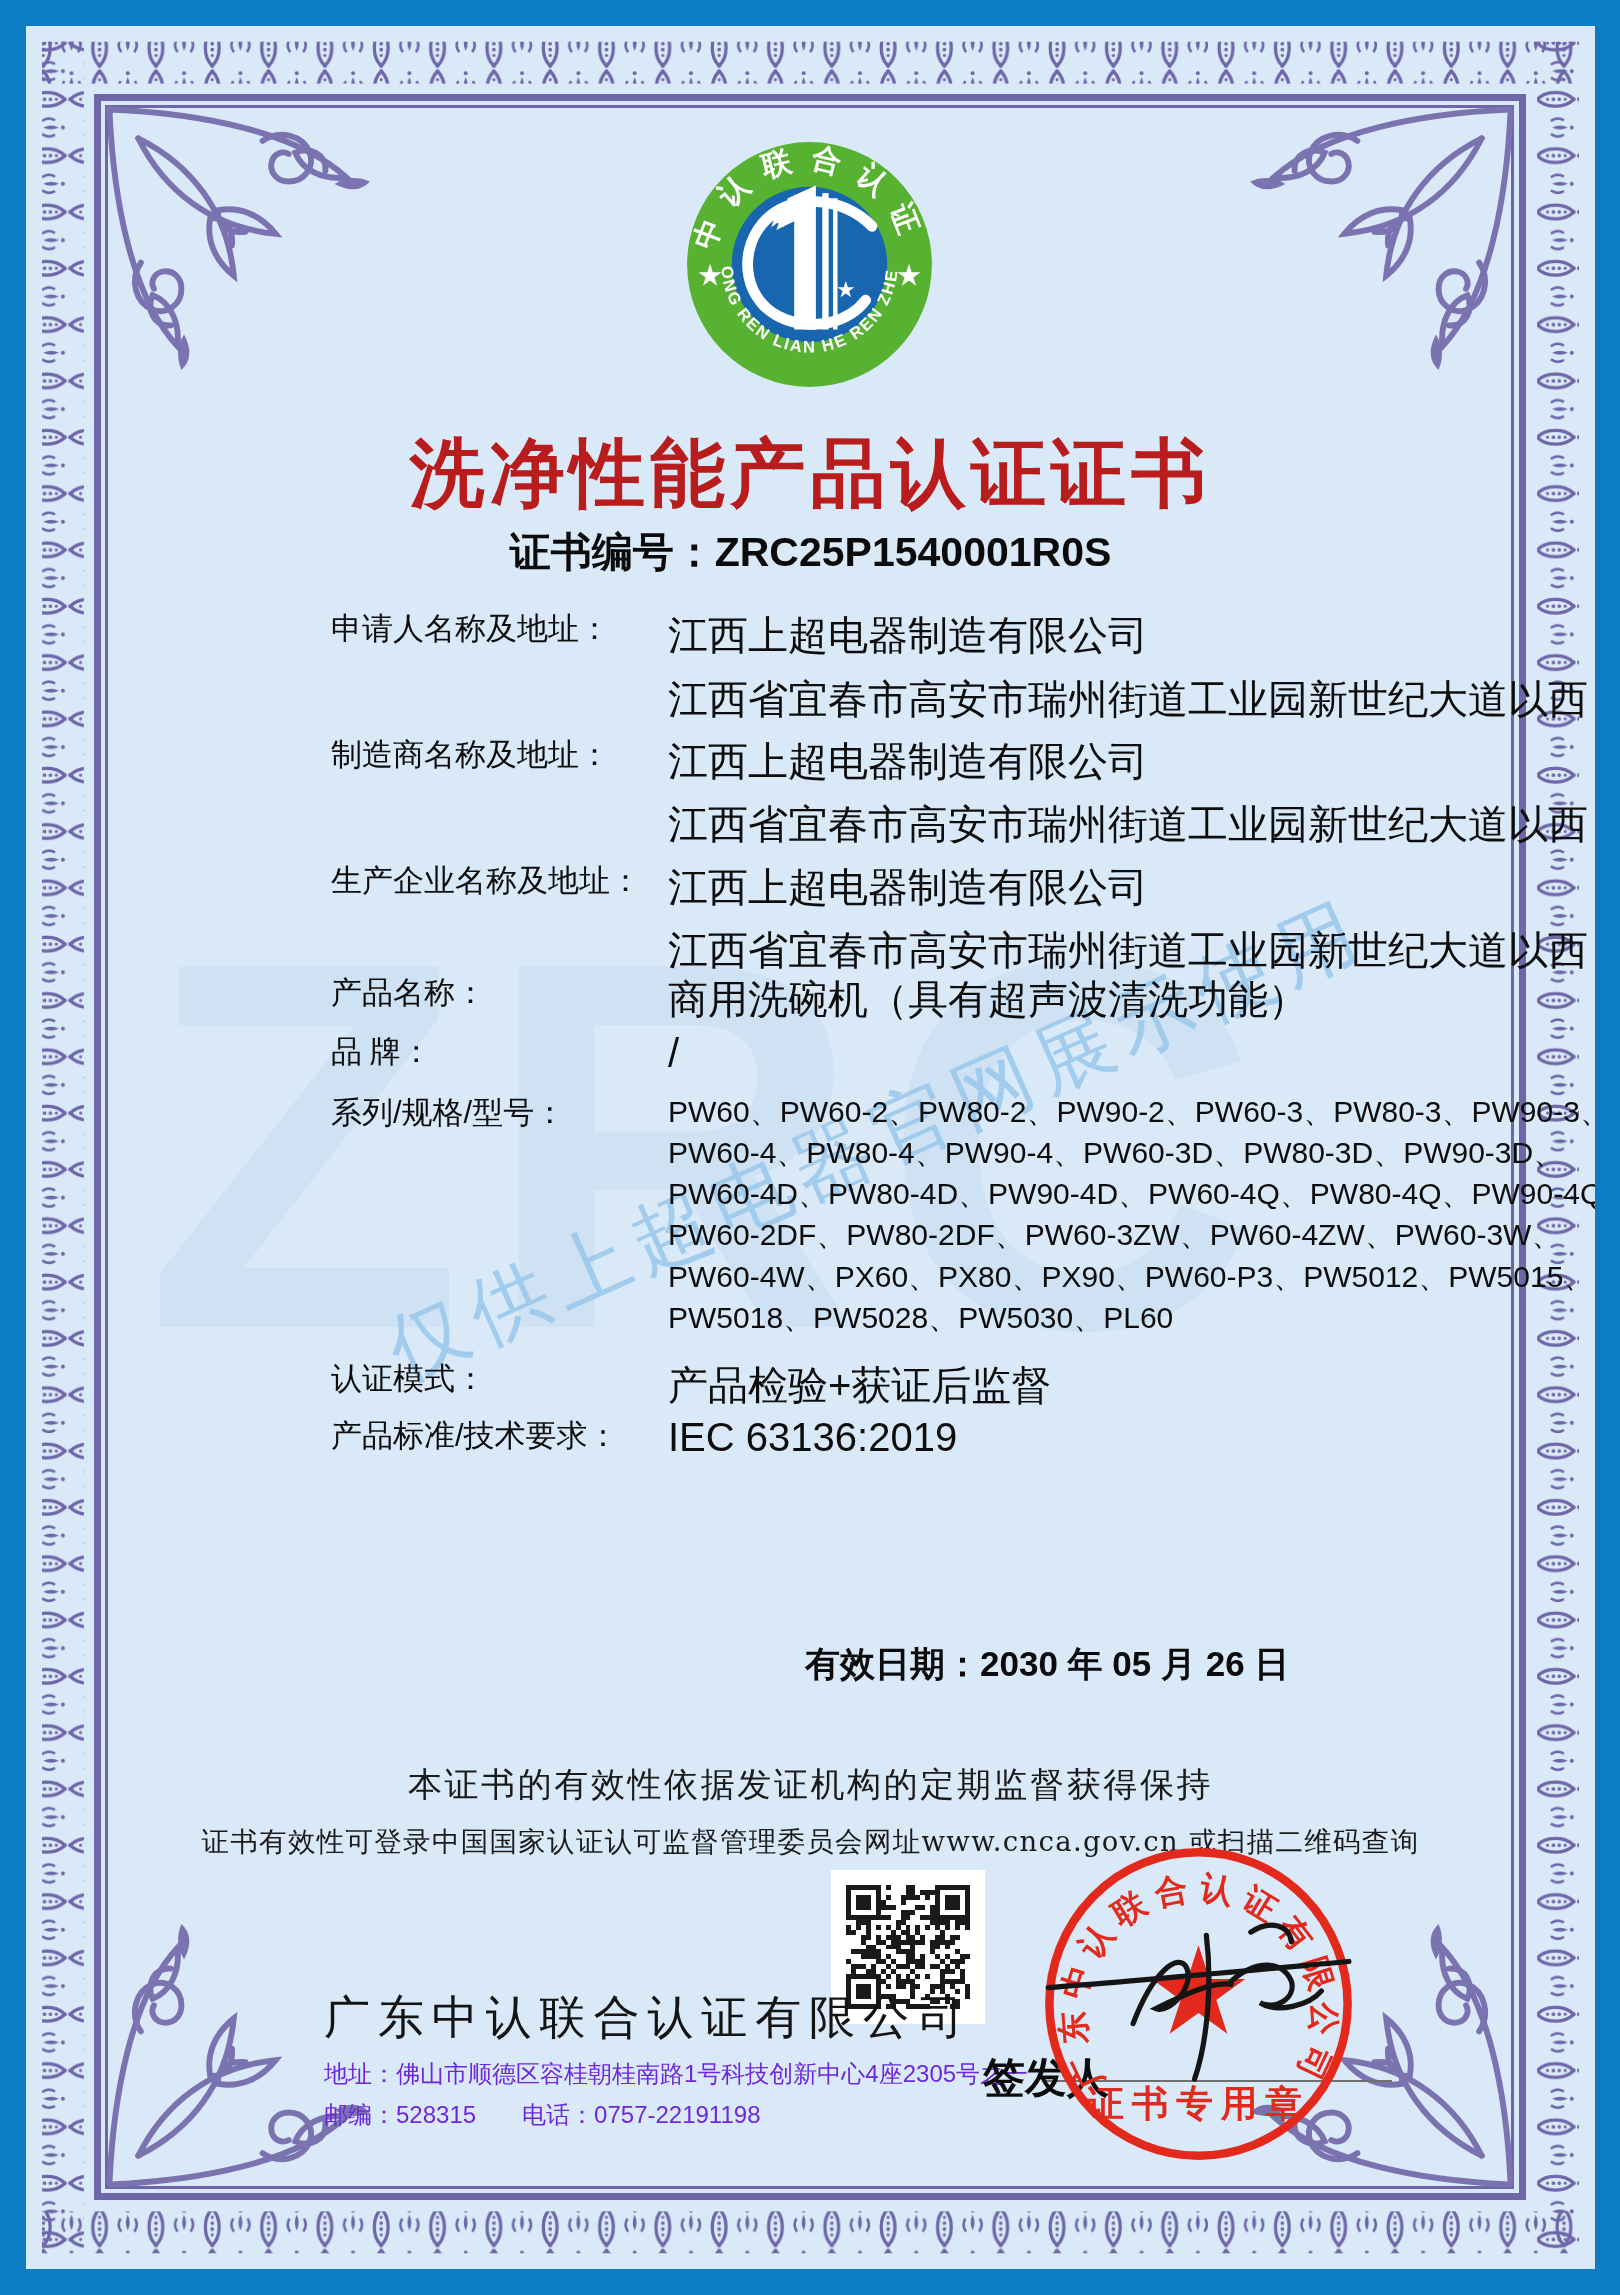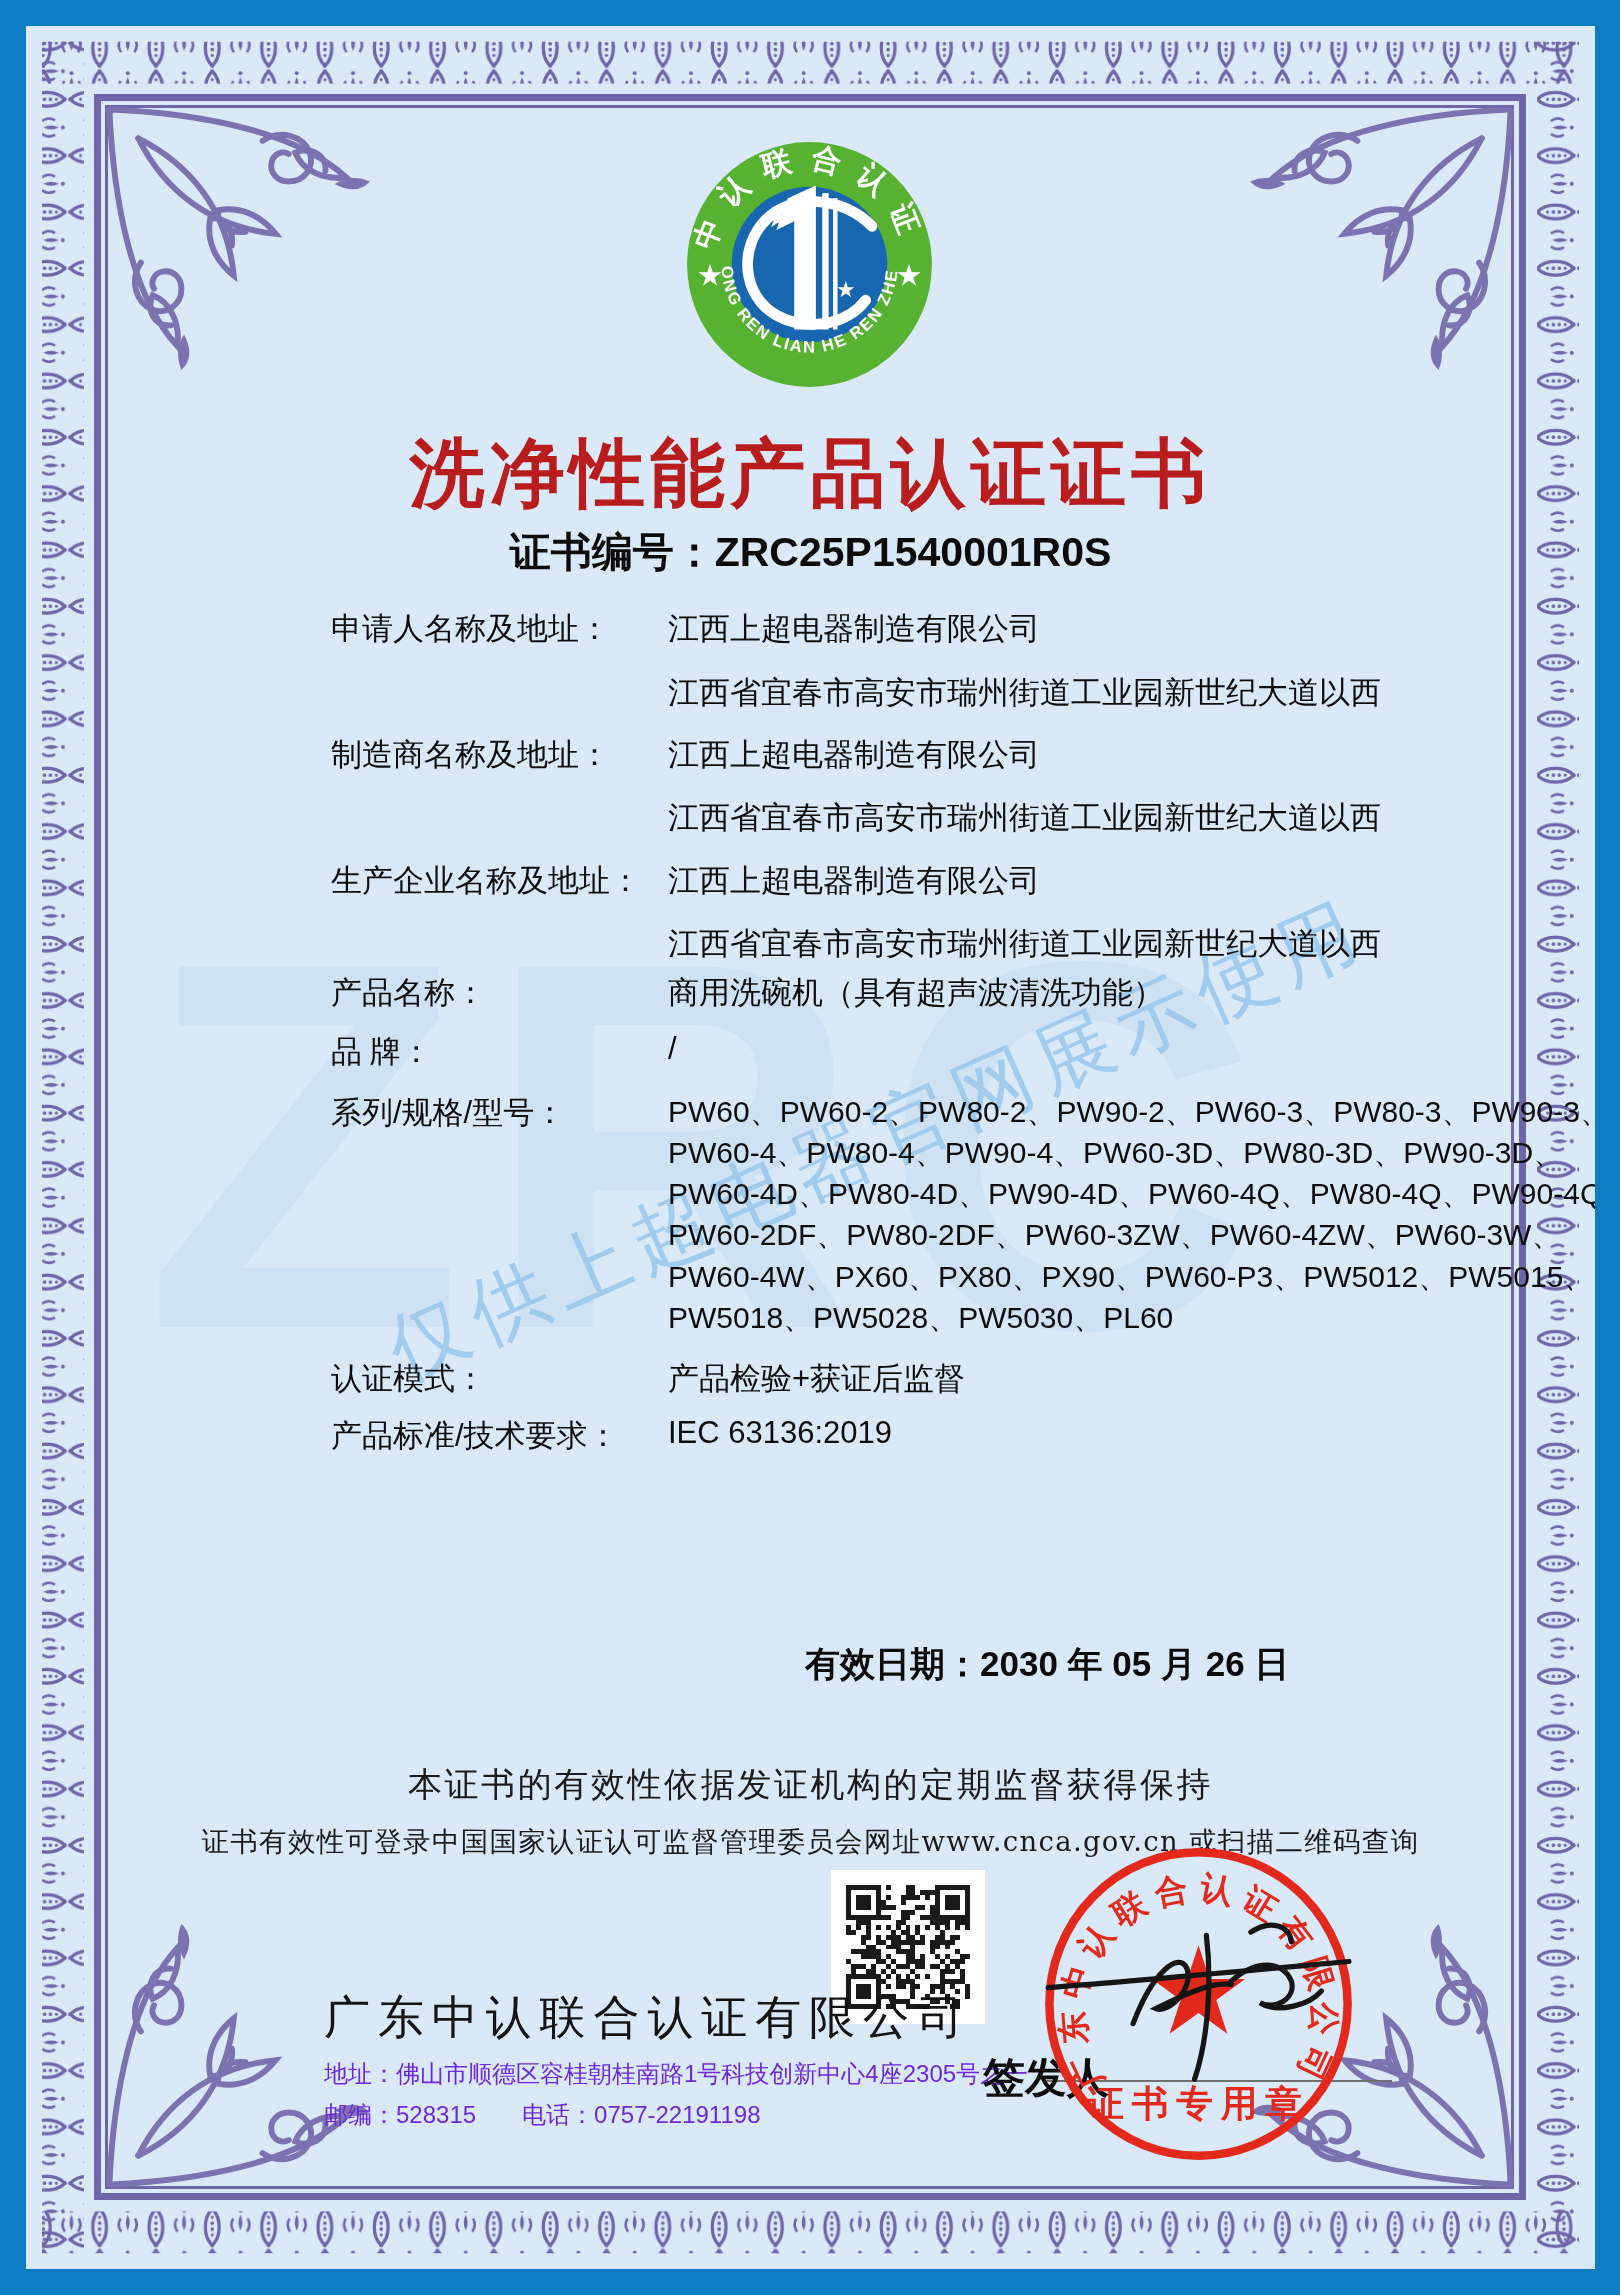"江西上超电器制造有限公司" .row-value { font-size: 31px -> 40px }
